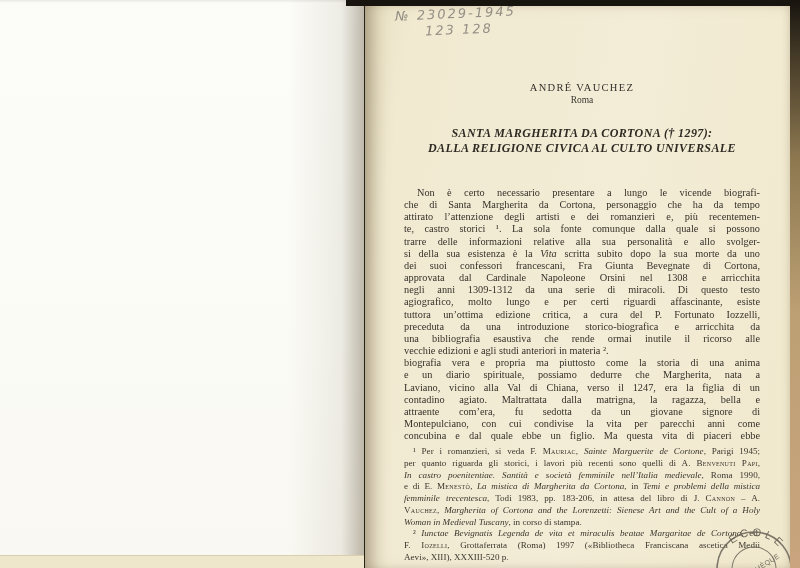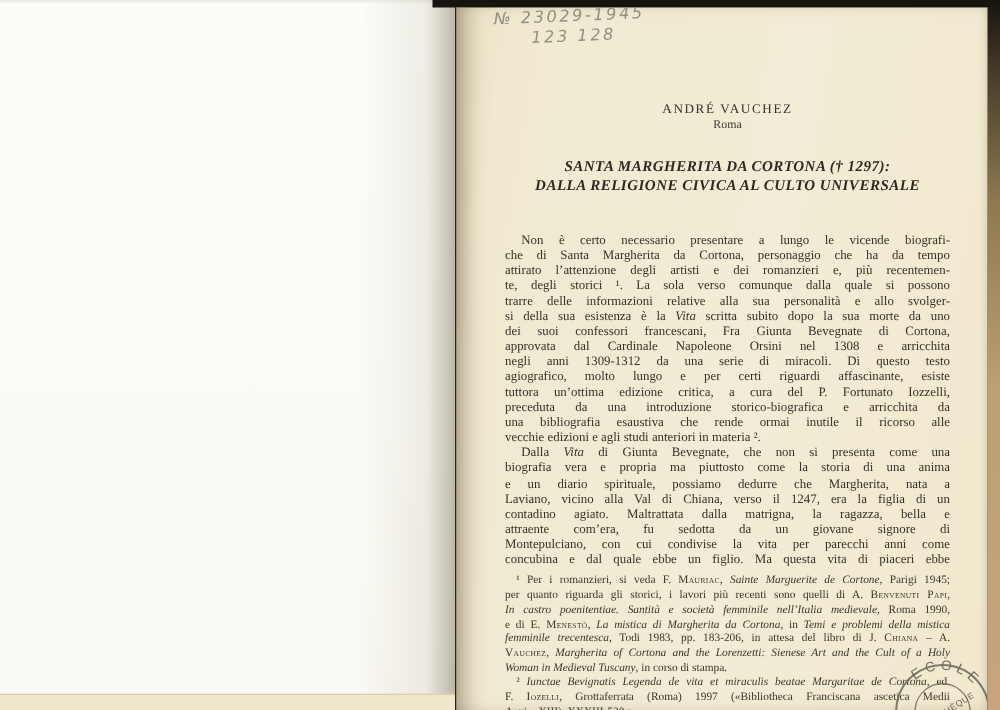"te, degli storici ¹. La" div.tl { text: degli storici ¹. La sola verso -> castro storici ¹. La sola fonte }
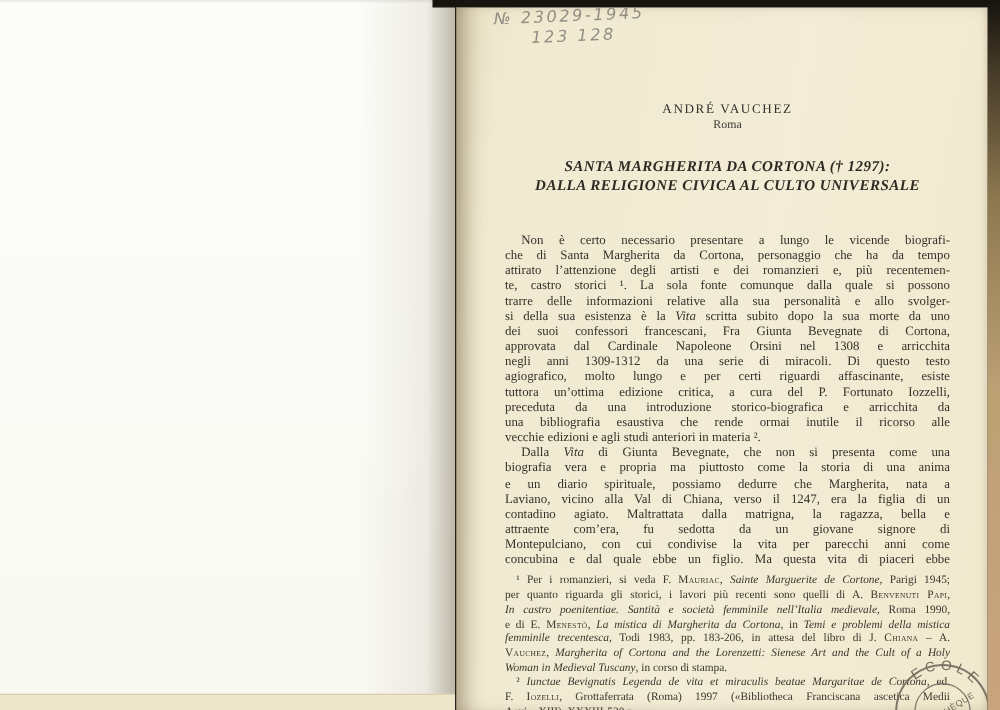"Dalla Vita di Giunta Bevegnate," div.tl { html: <div>Dalla <i>Vita</i> di Giunta Bevegnate, che non si presenta come una</div> -> none }
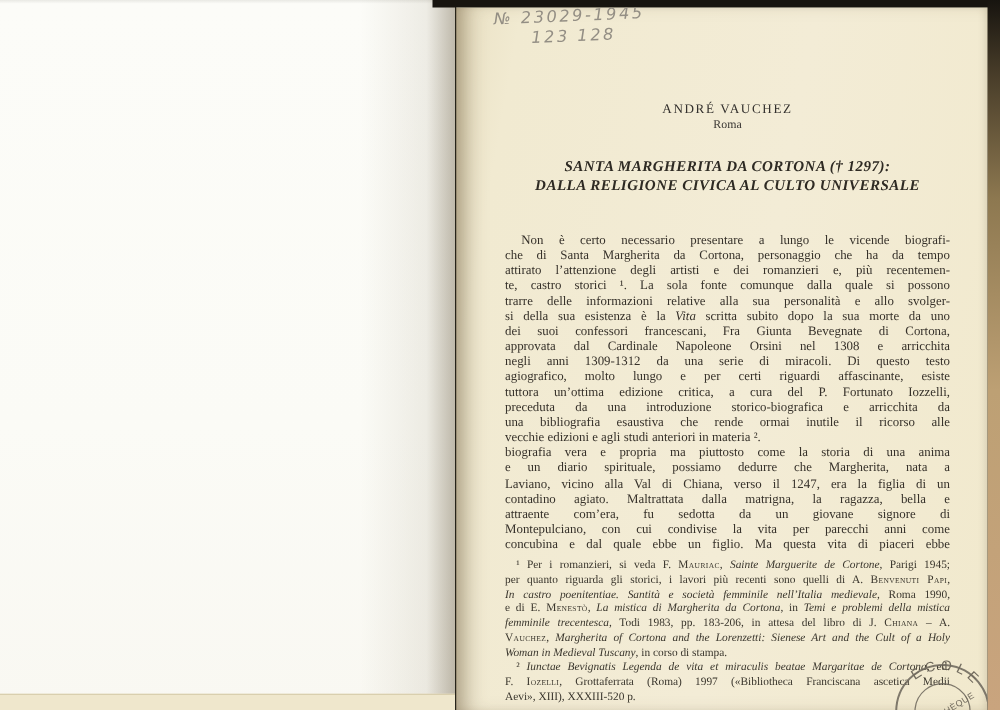"Chiana" span.sc { text: Chiana -> Cannon }
